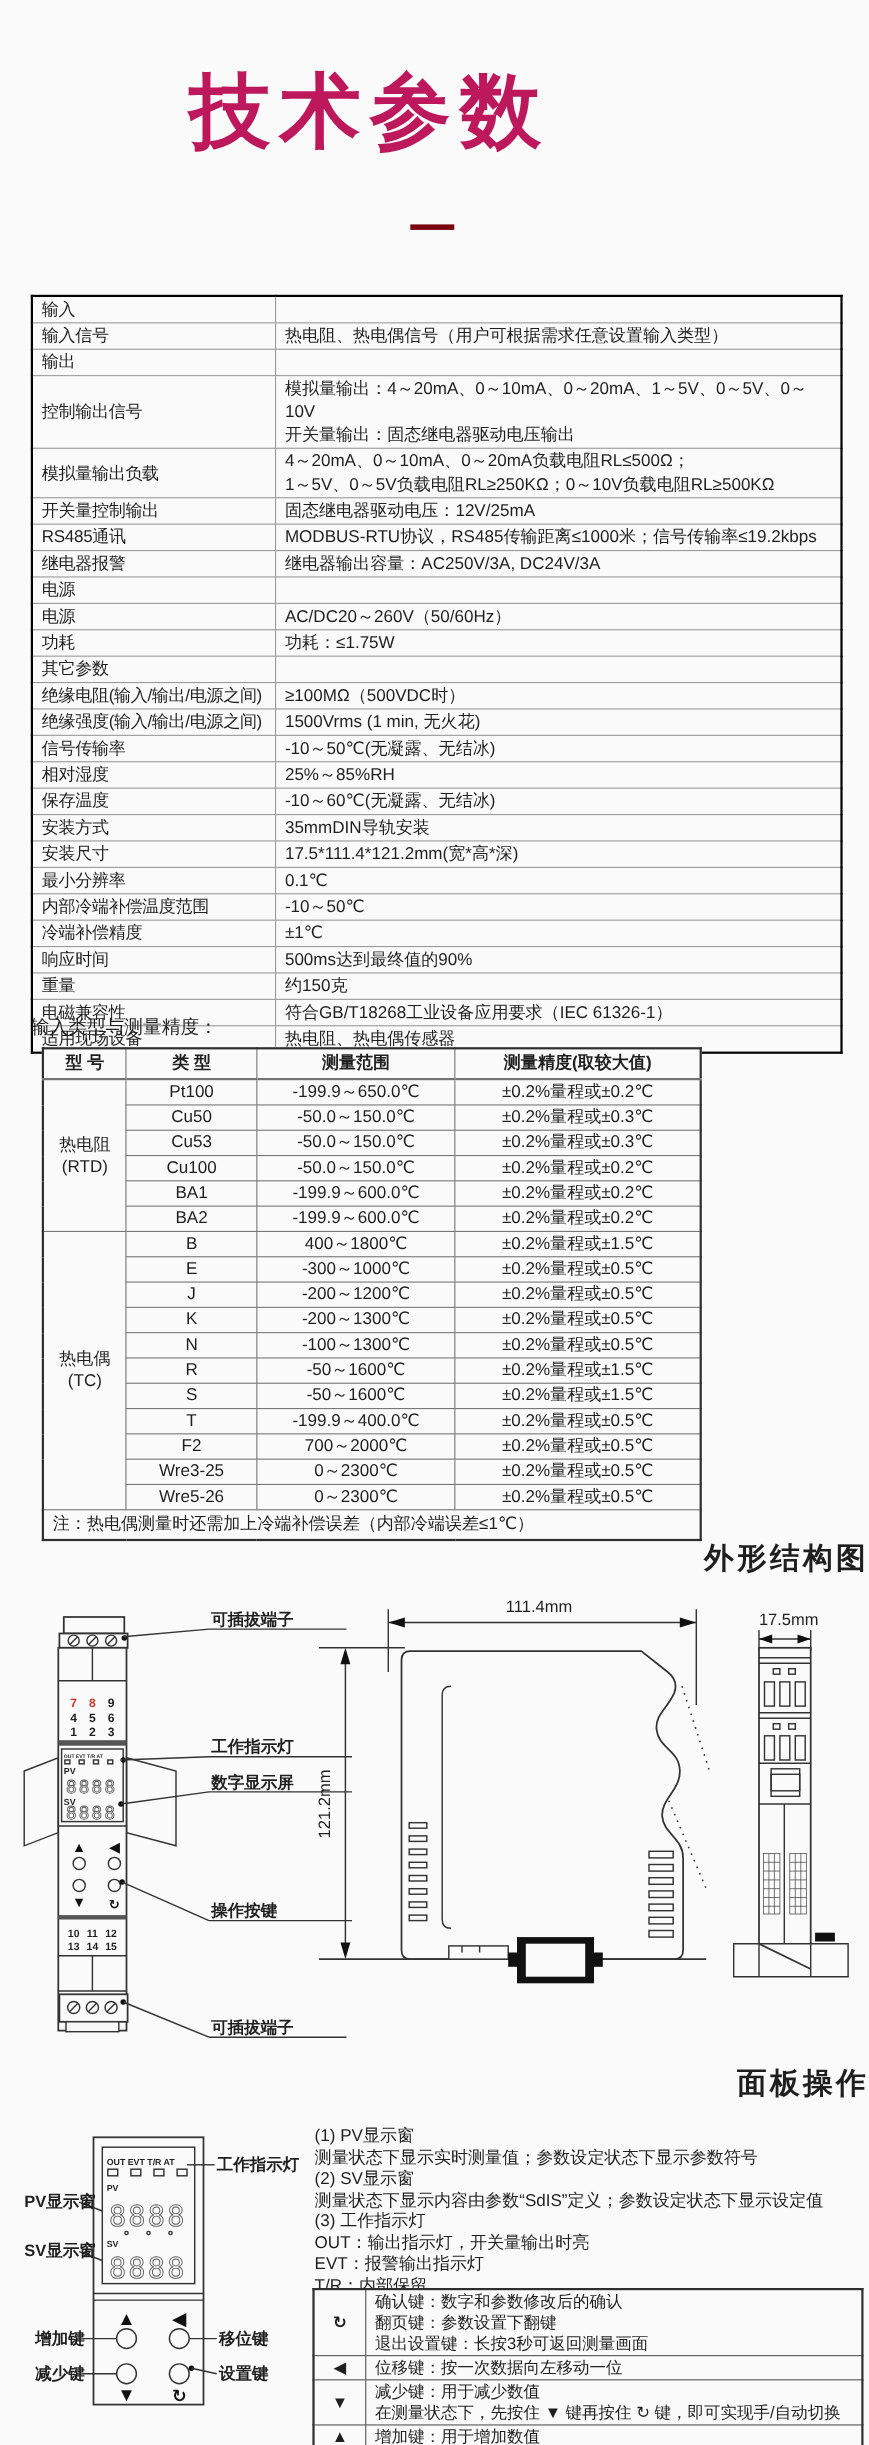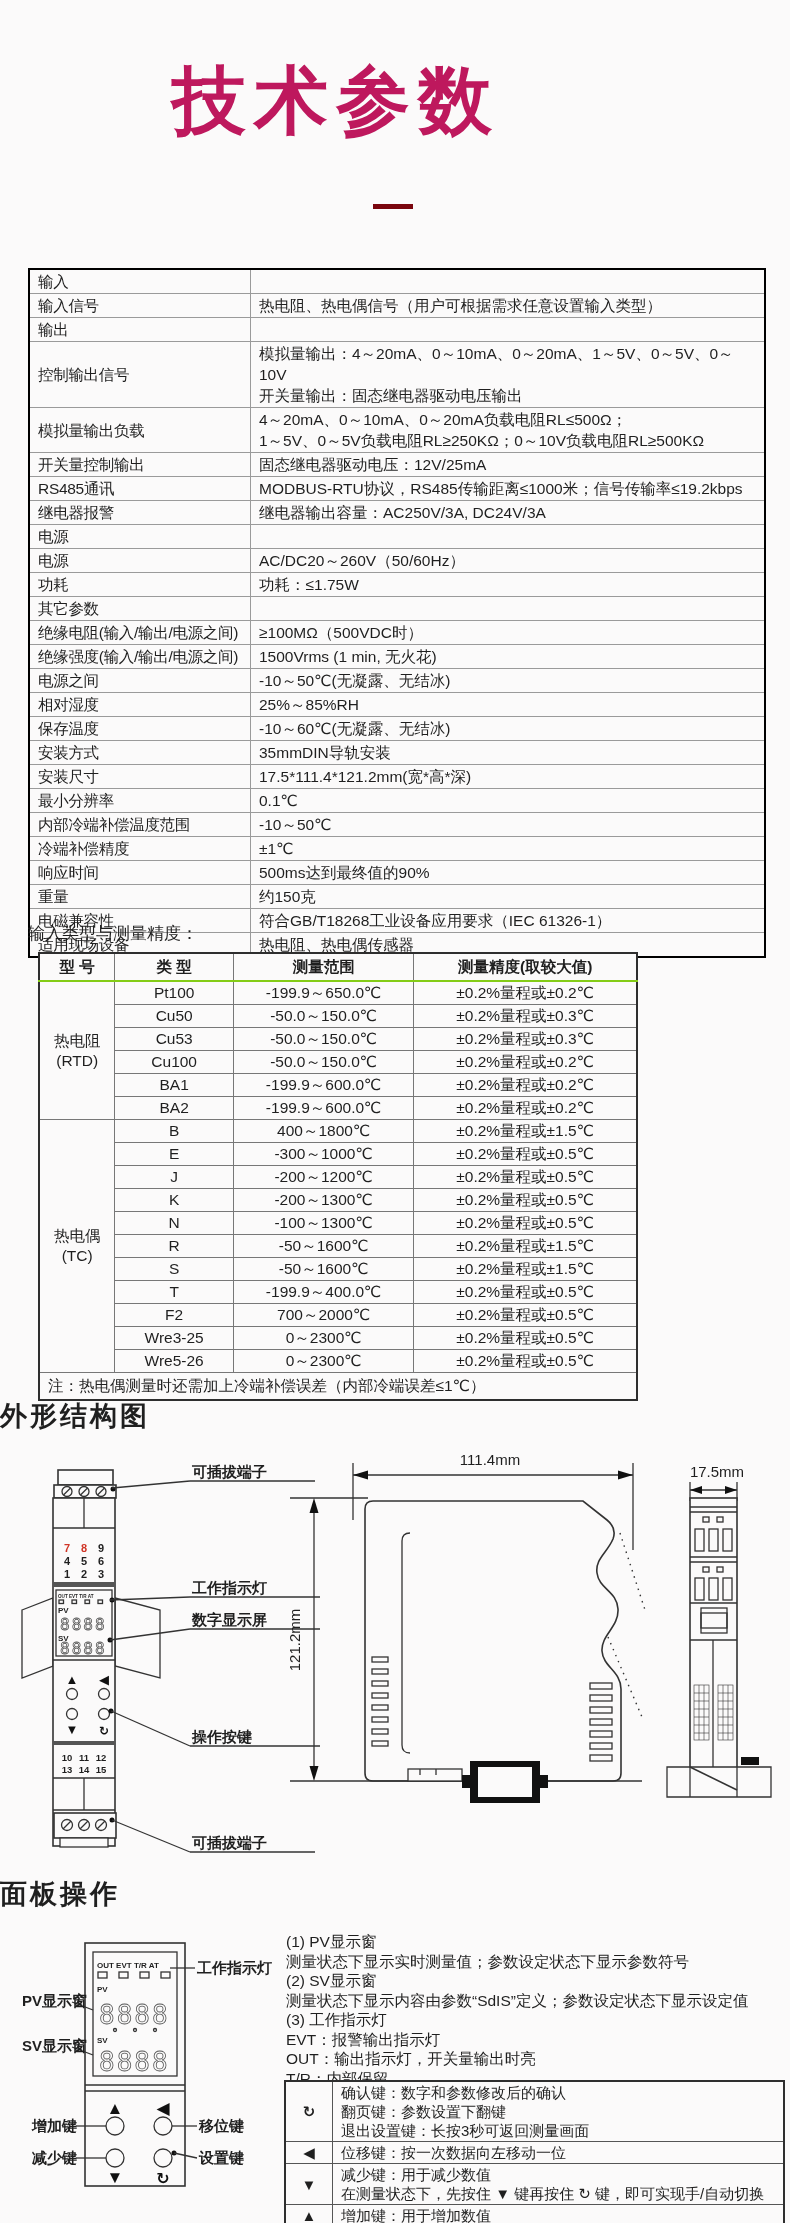"电源之间" td.lab { text: 电源之间 -> 信号传输率 }
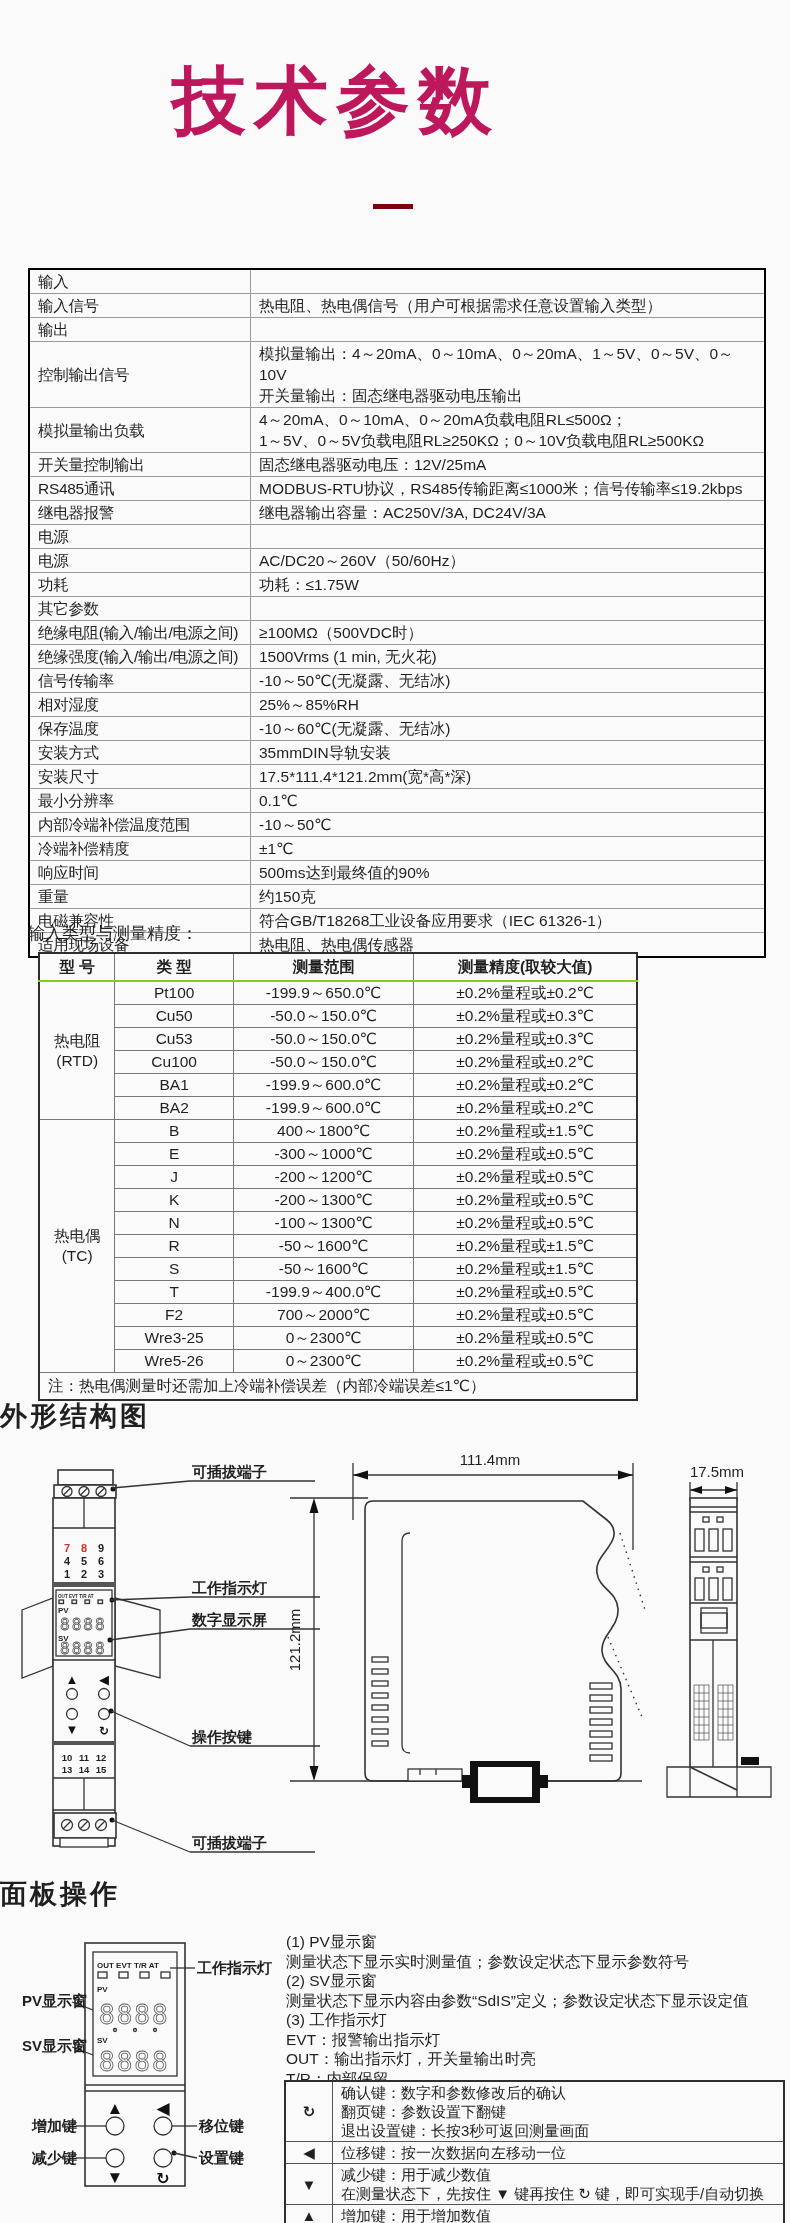"型 号" #acc-table th { border-bottom: 2px solid #84cc16 -> 2px solid #737373 }
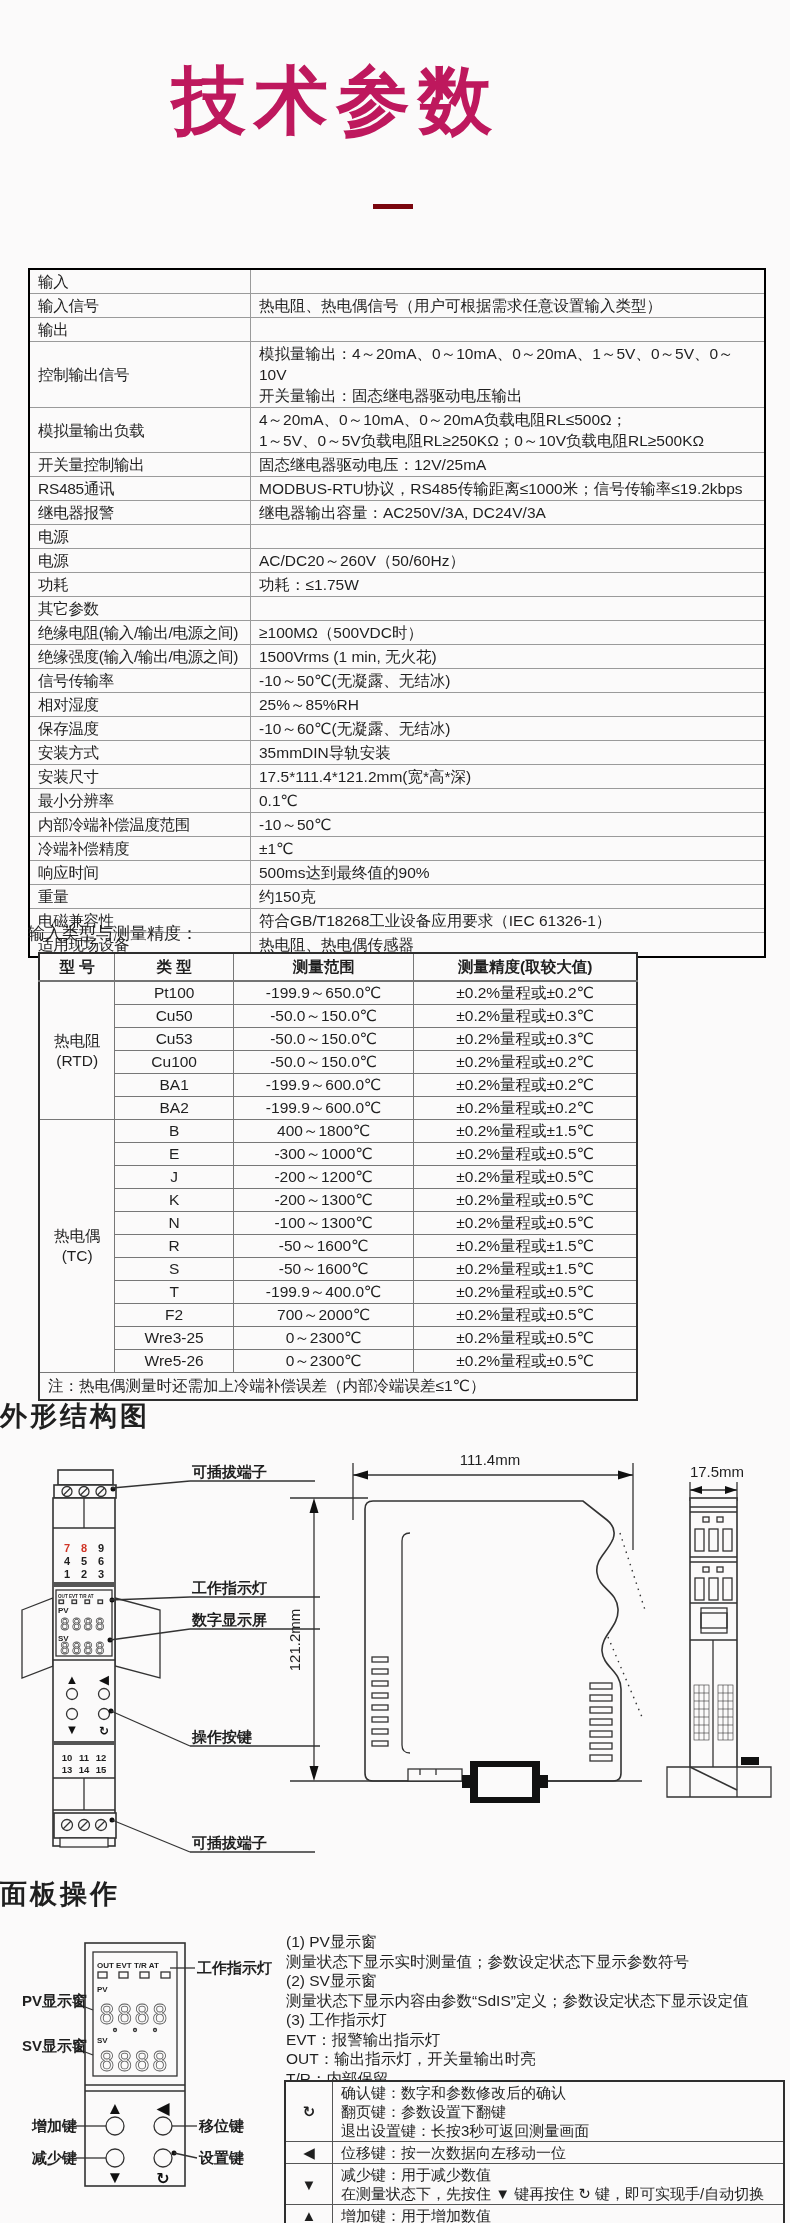"外形结构图" .sec-title { text-align: left -> right }
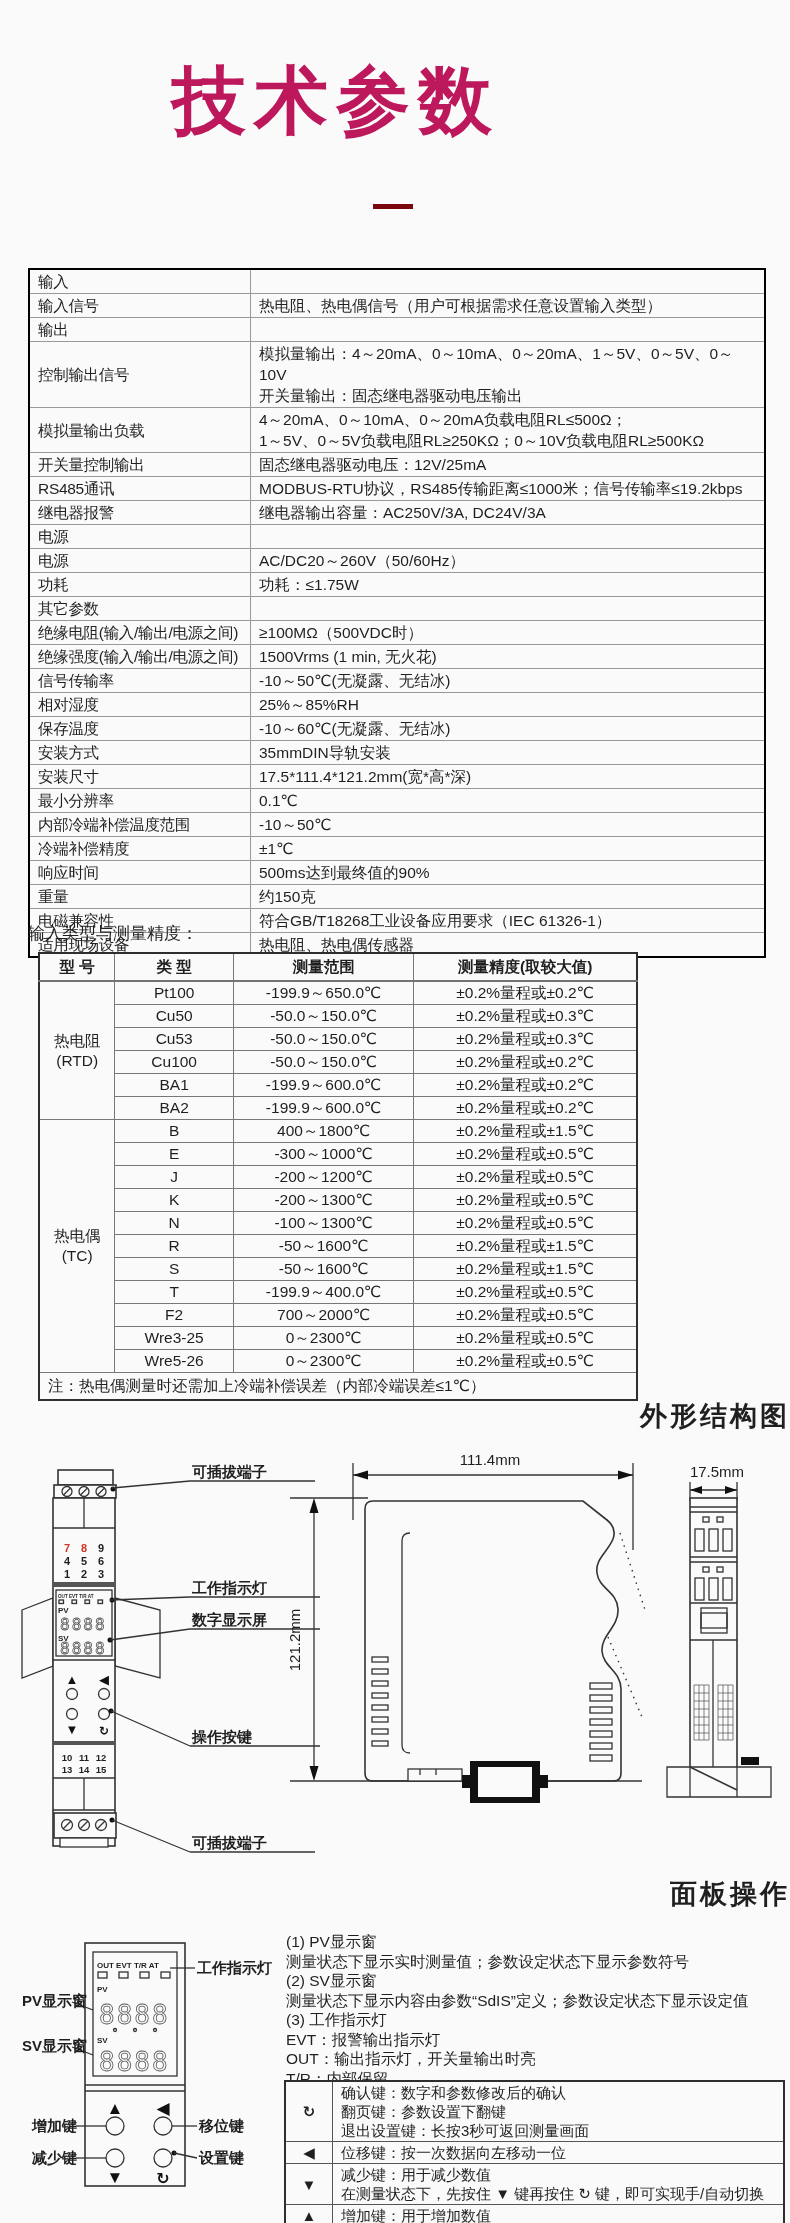"EVT：报警输出指示灯" div { order: before "OUT：输出指示灯，开关量输出时亮" -> after "OUT：输出指示灯，开关量输出时亮" }
